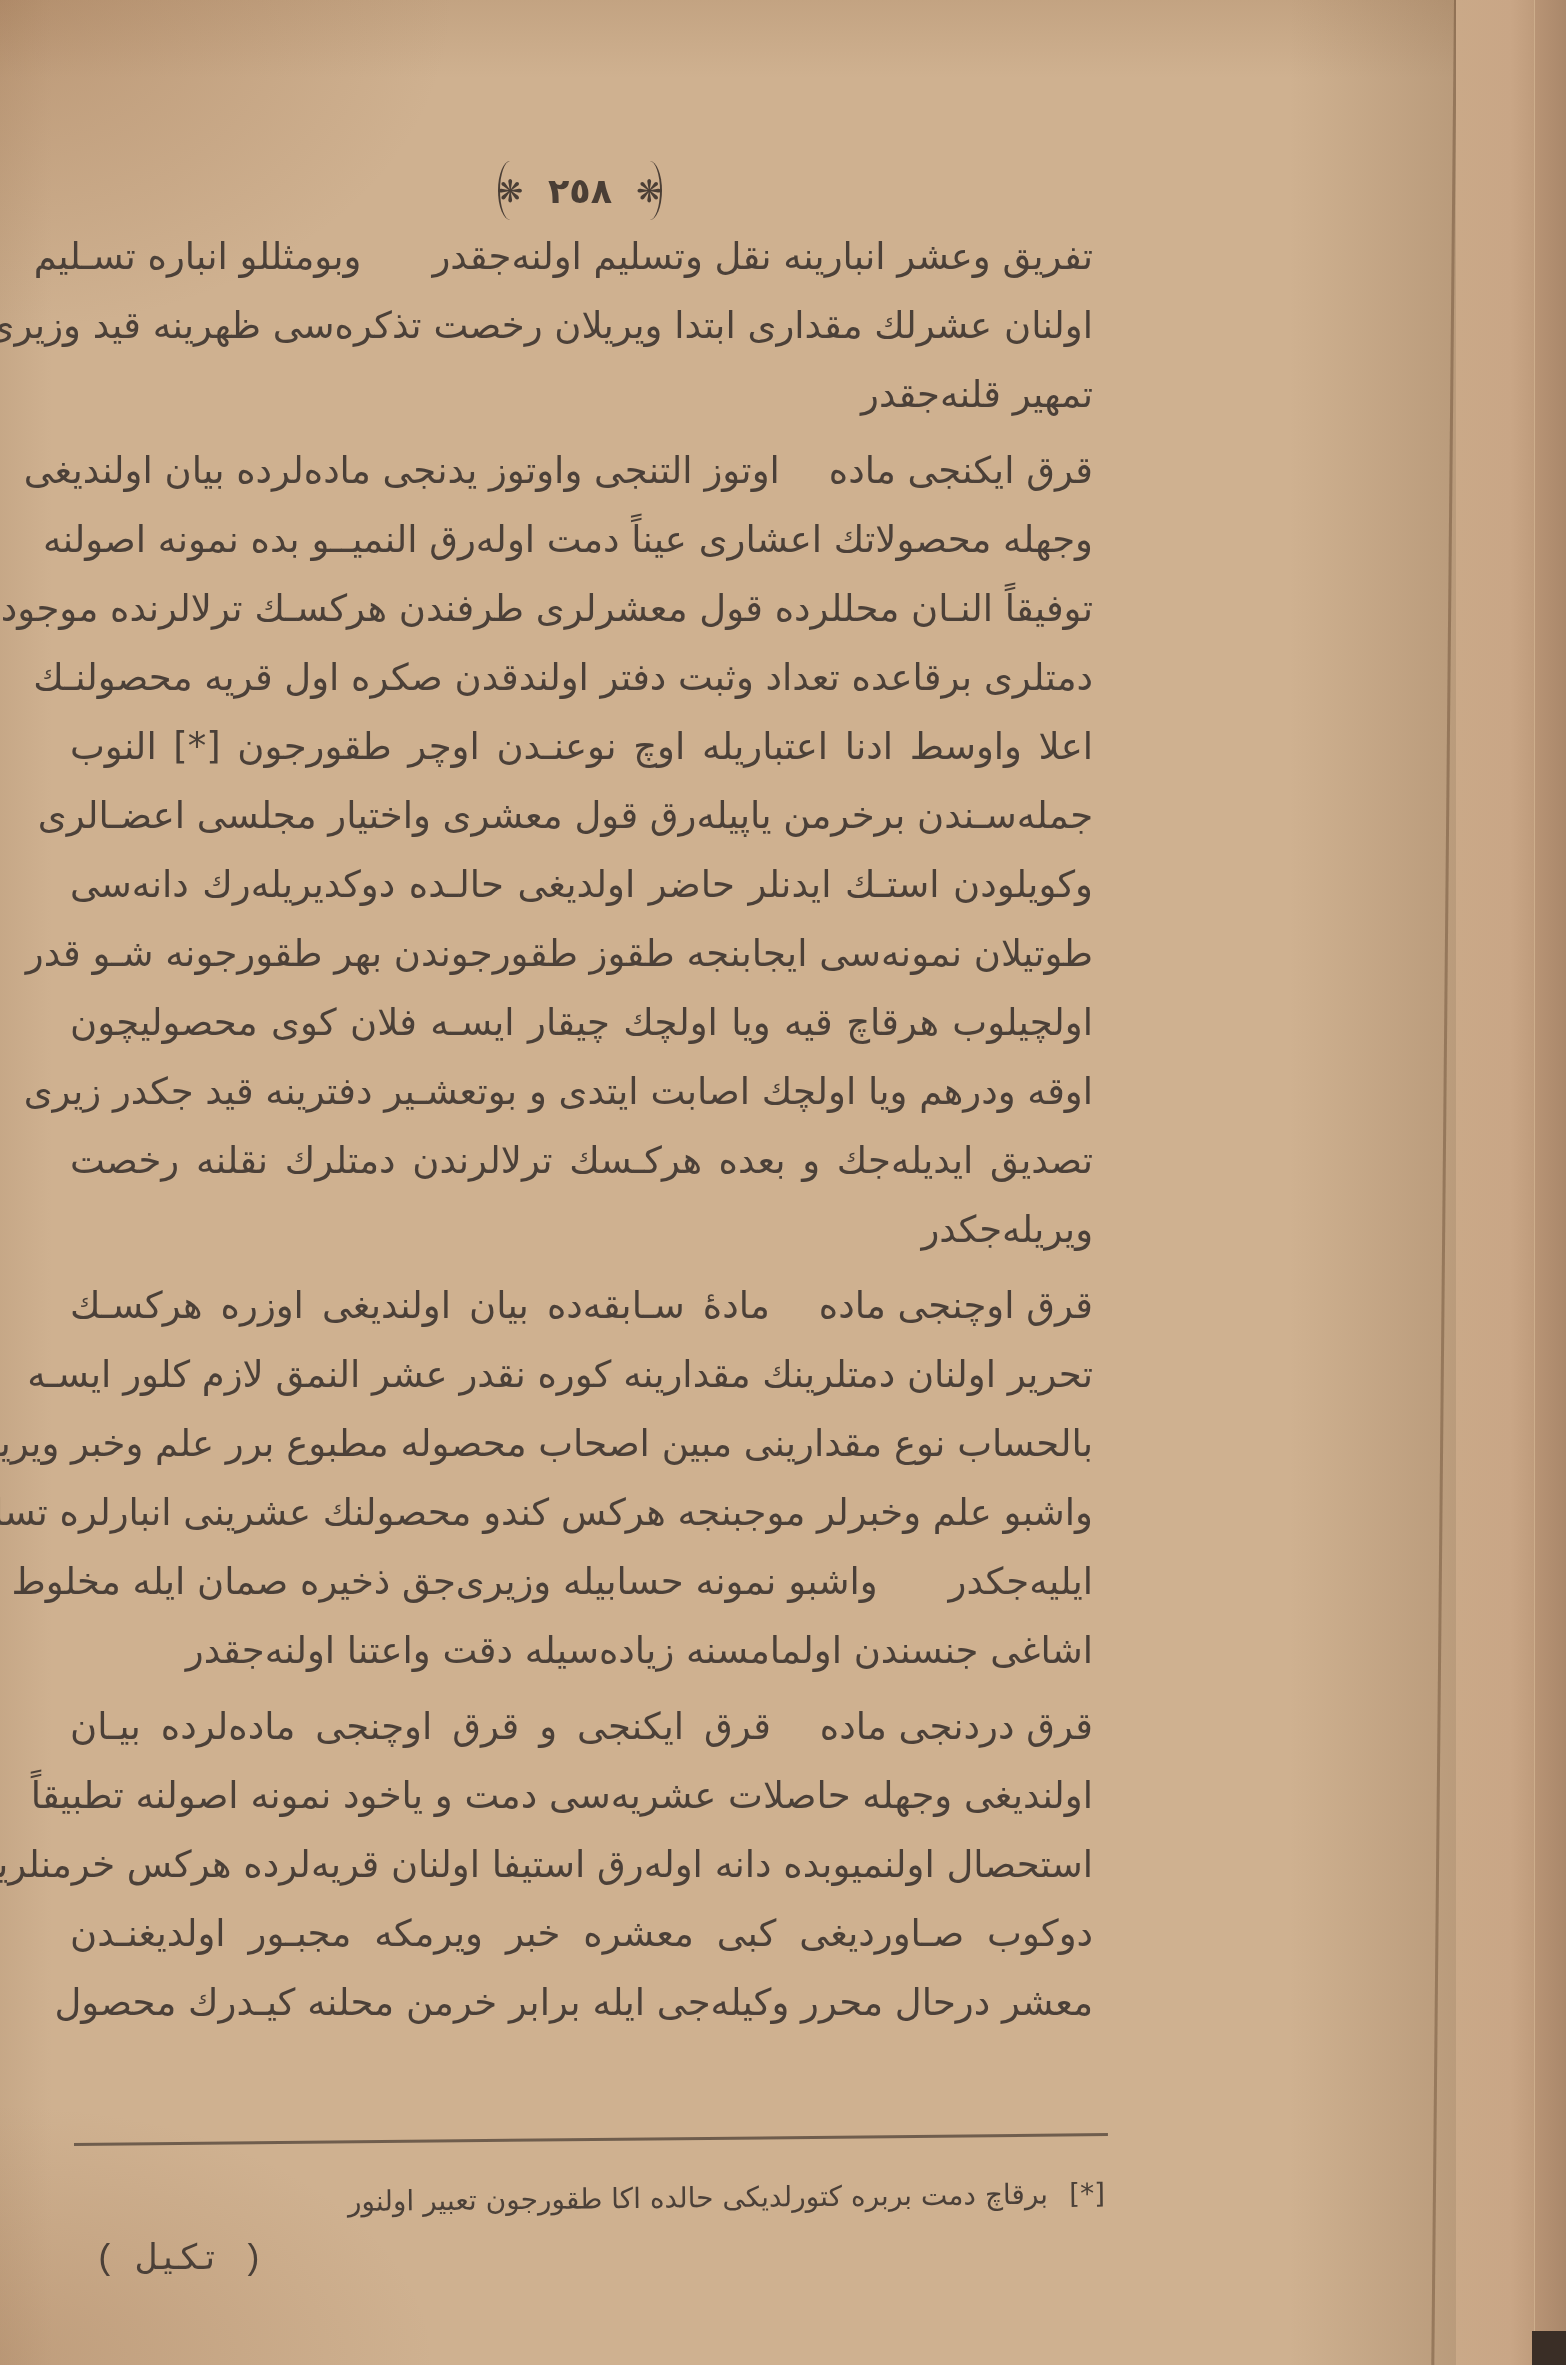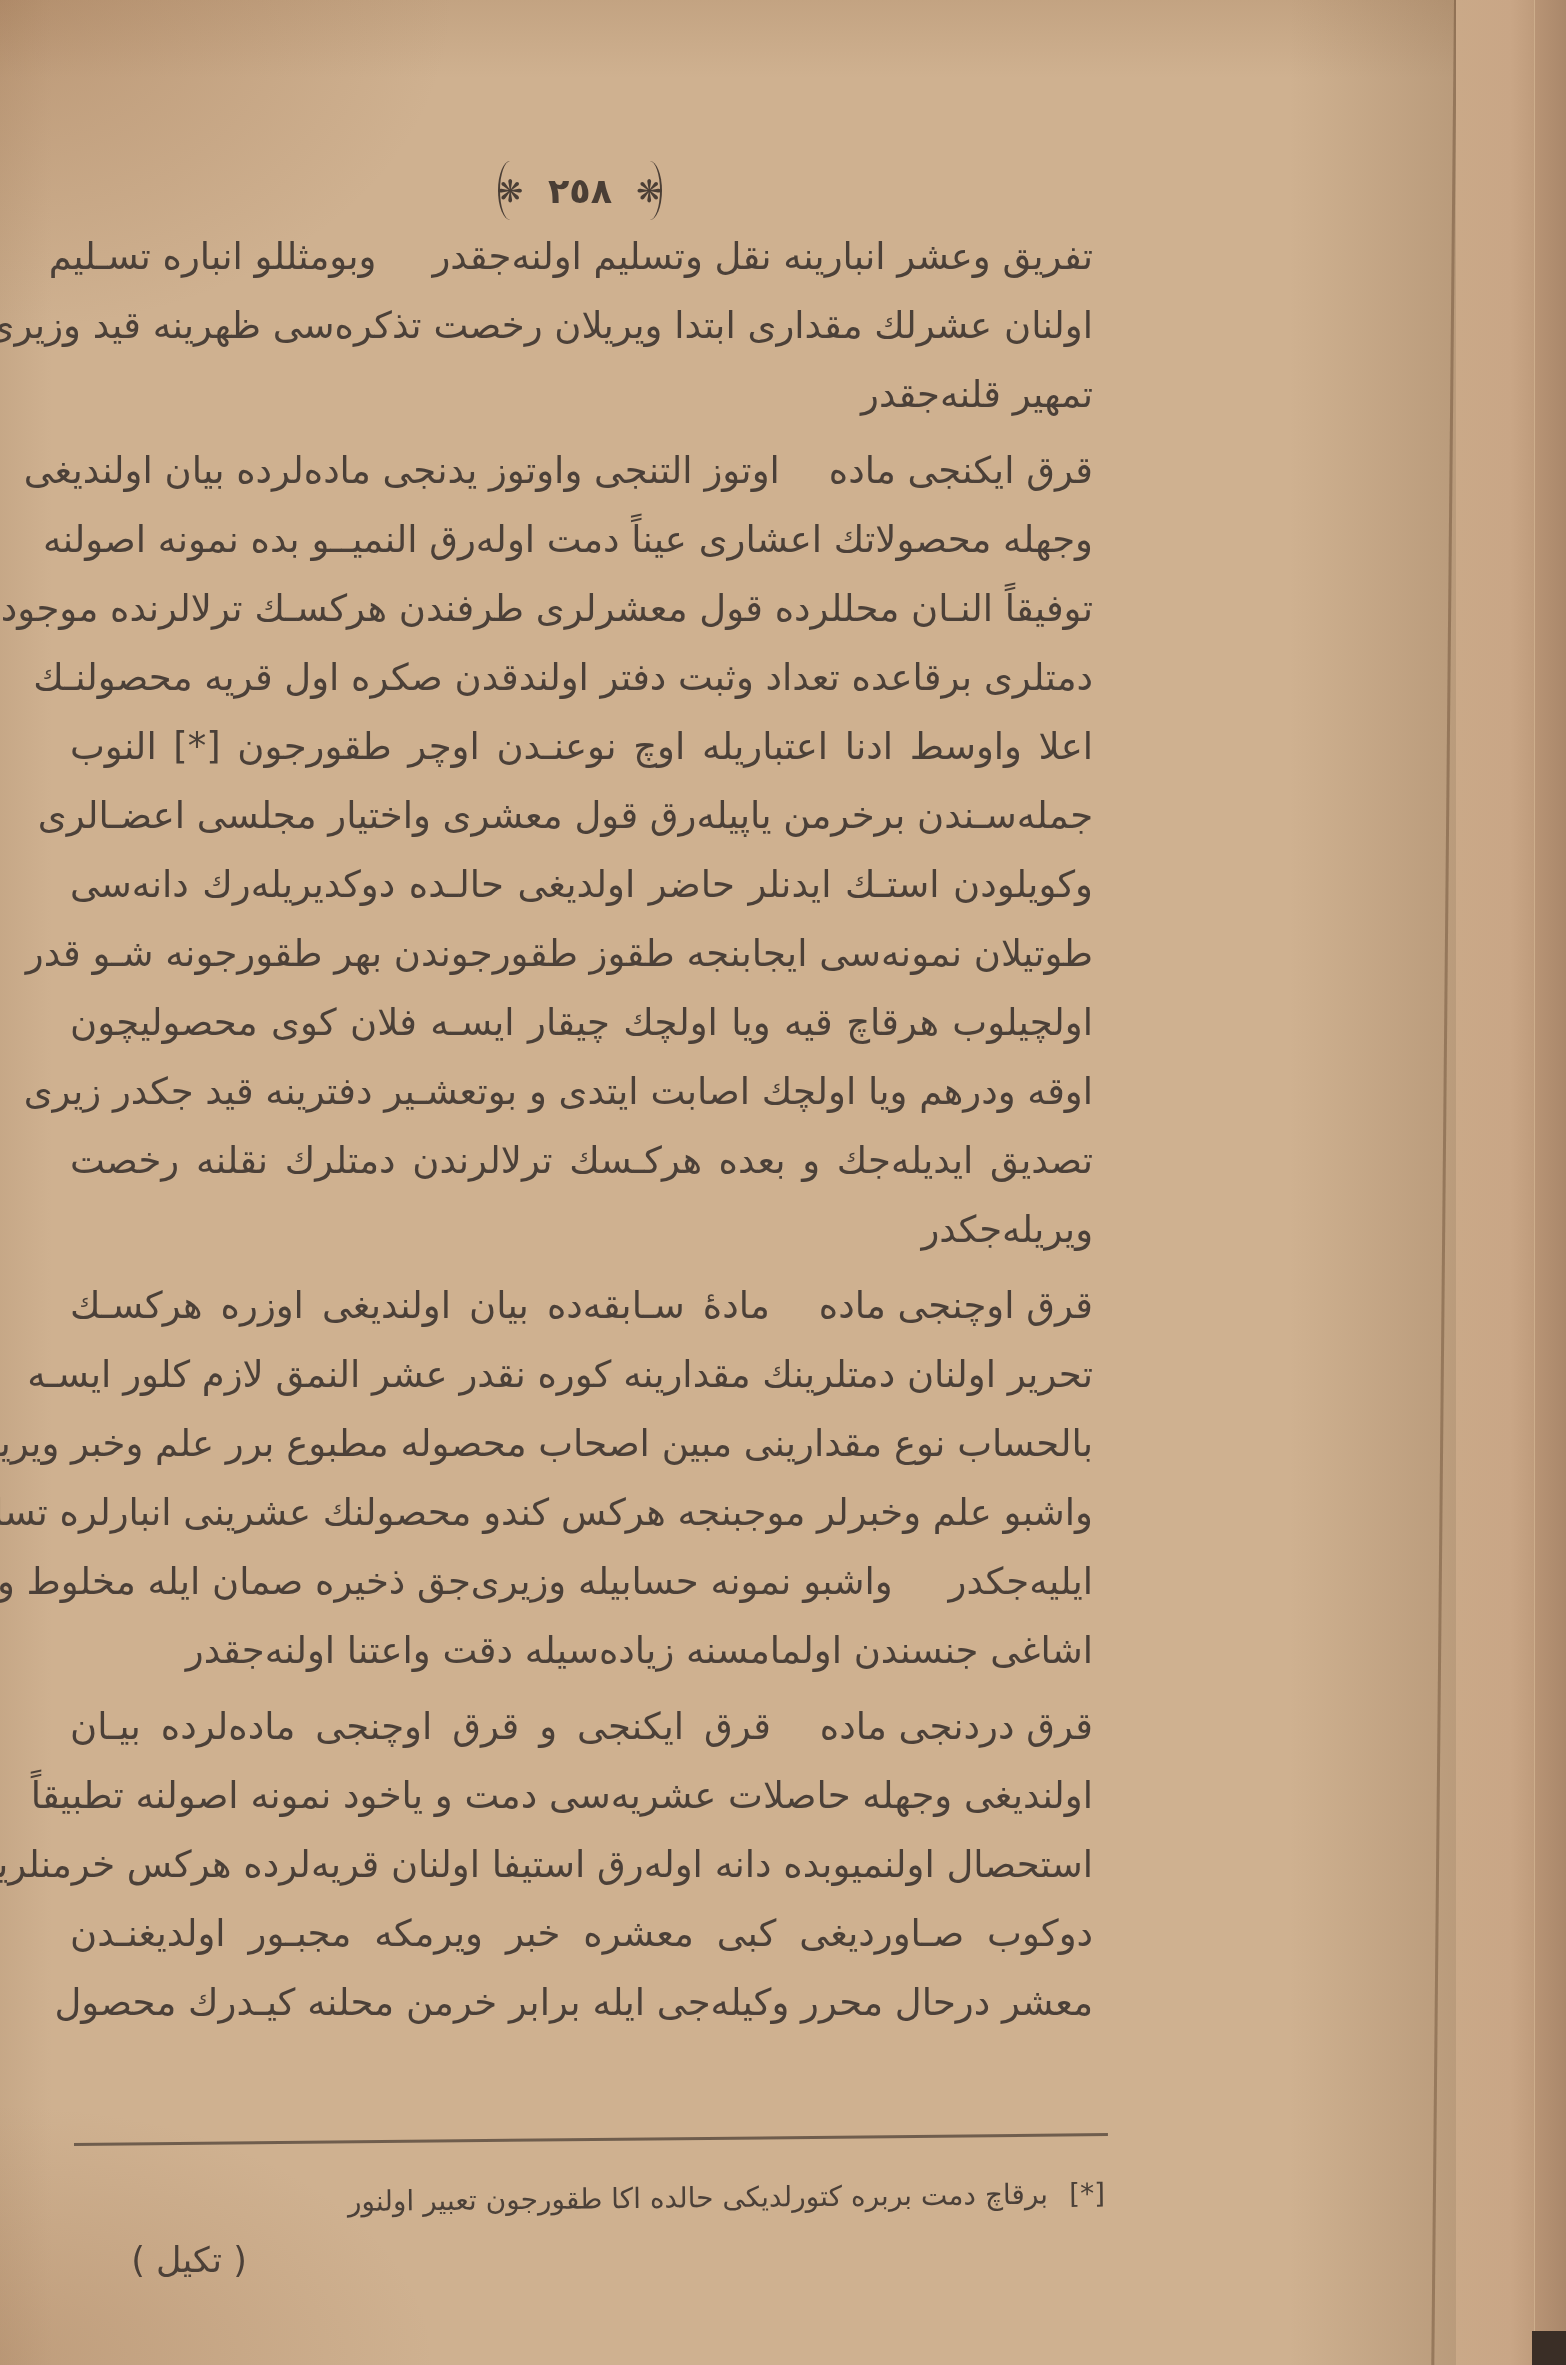"تفریق وعشر انبارینه نقل وتسلیم" .gap-after { margin-left: 56px -> 71px }
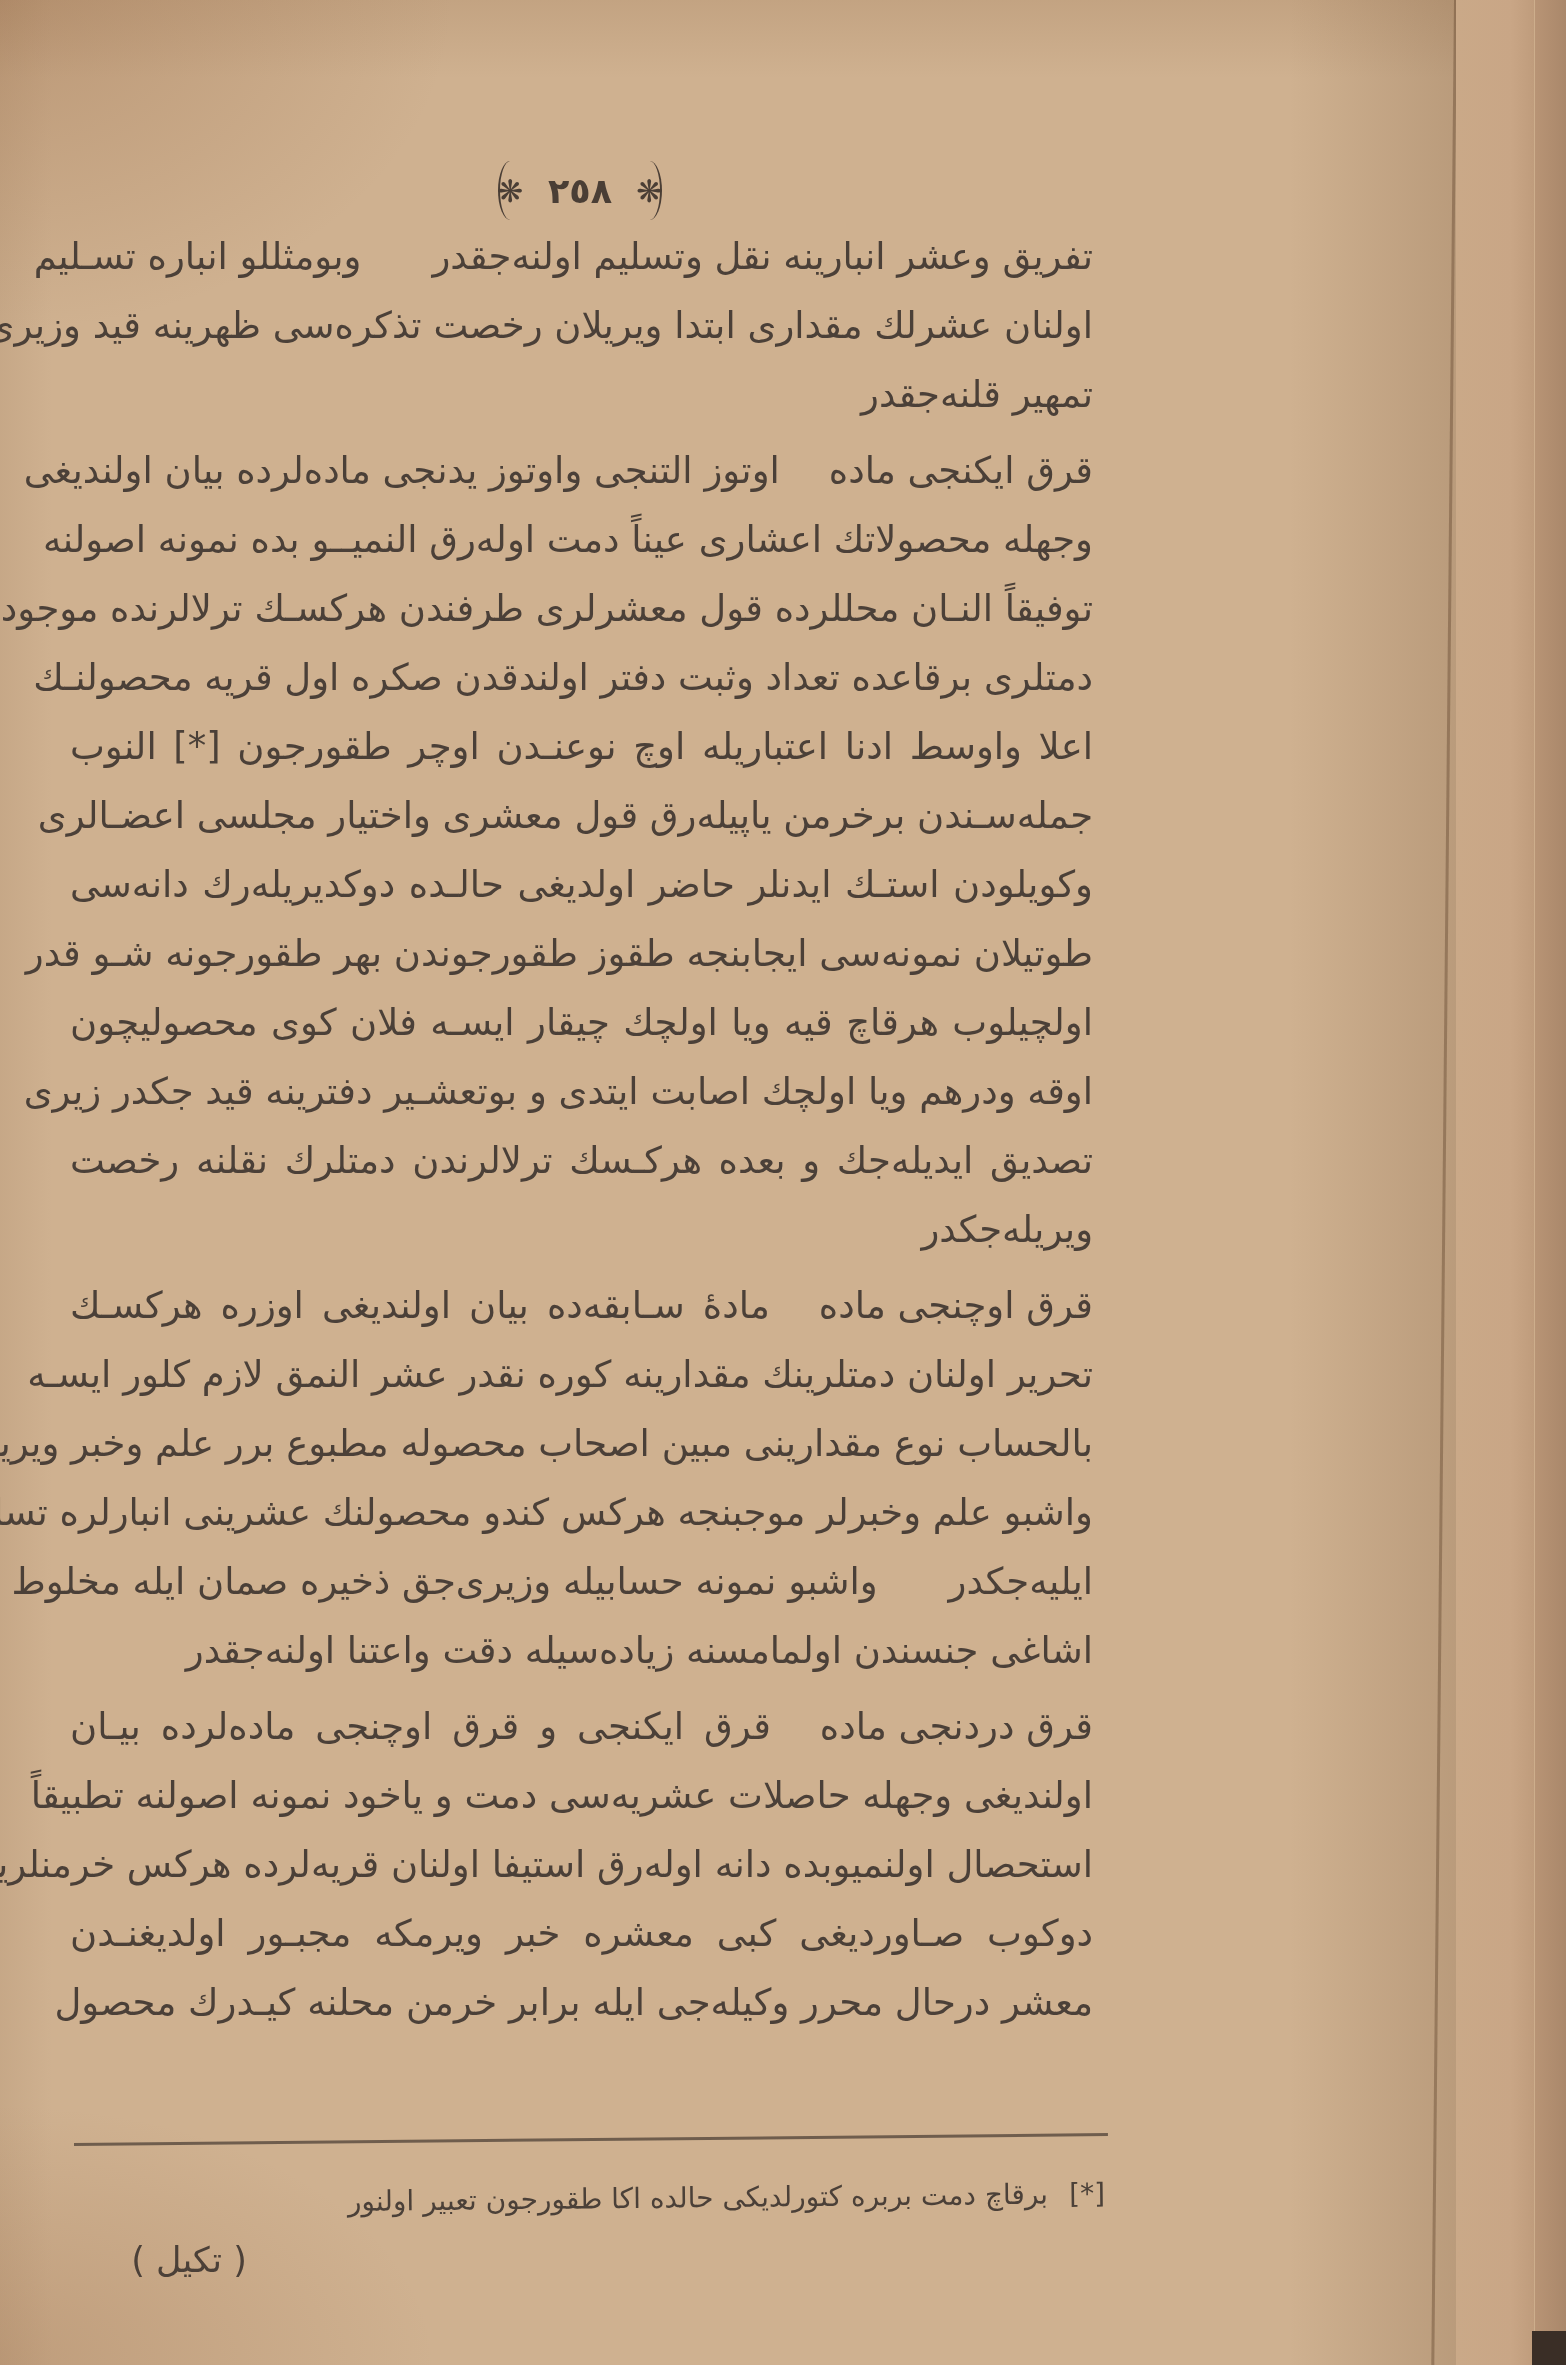"( تکیل )" .catchword { font-family: none -> Liberation Mono, monospace }
